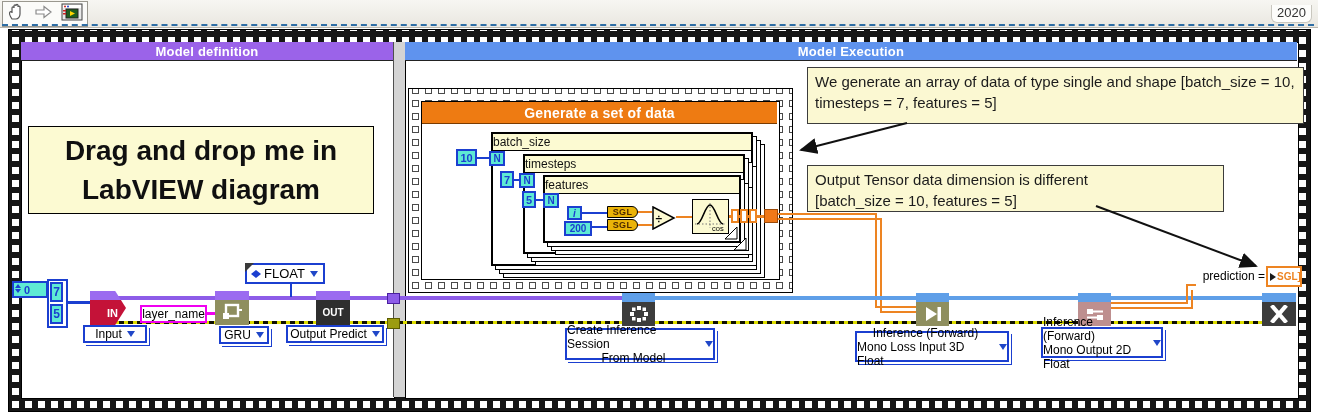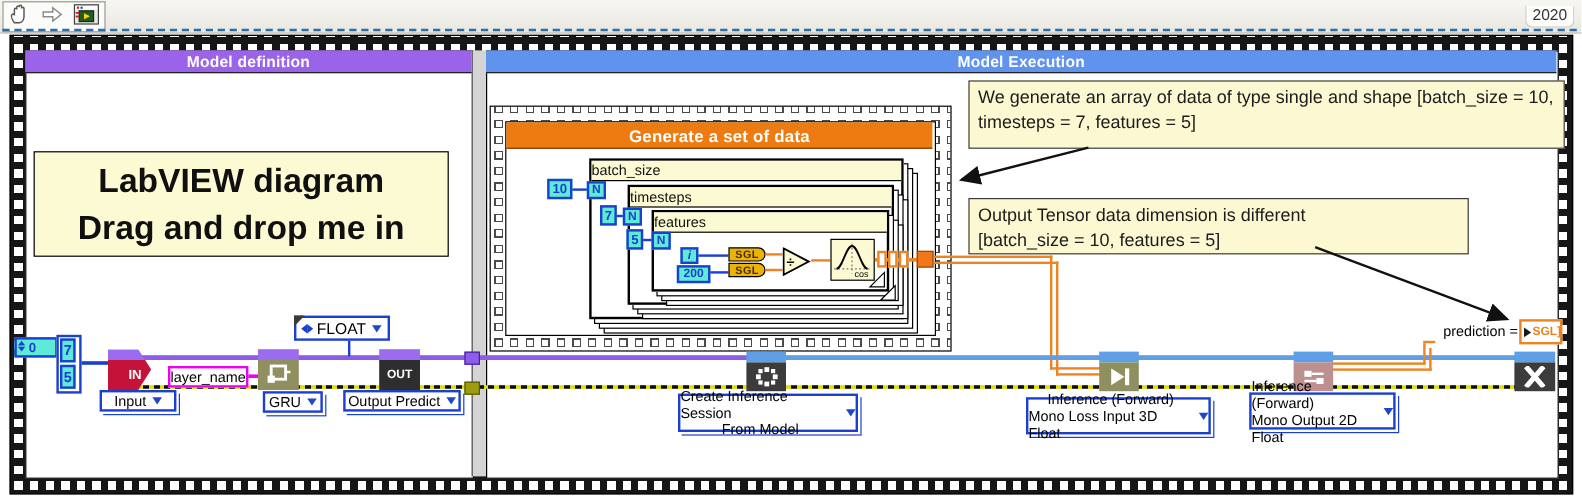"LabVIEW diagram" div { order: before "Drag and drop me in" -> after "Drag and drop me in" }
